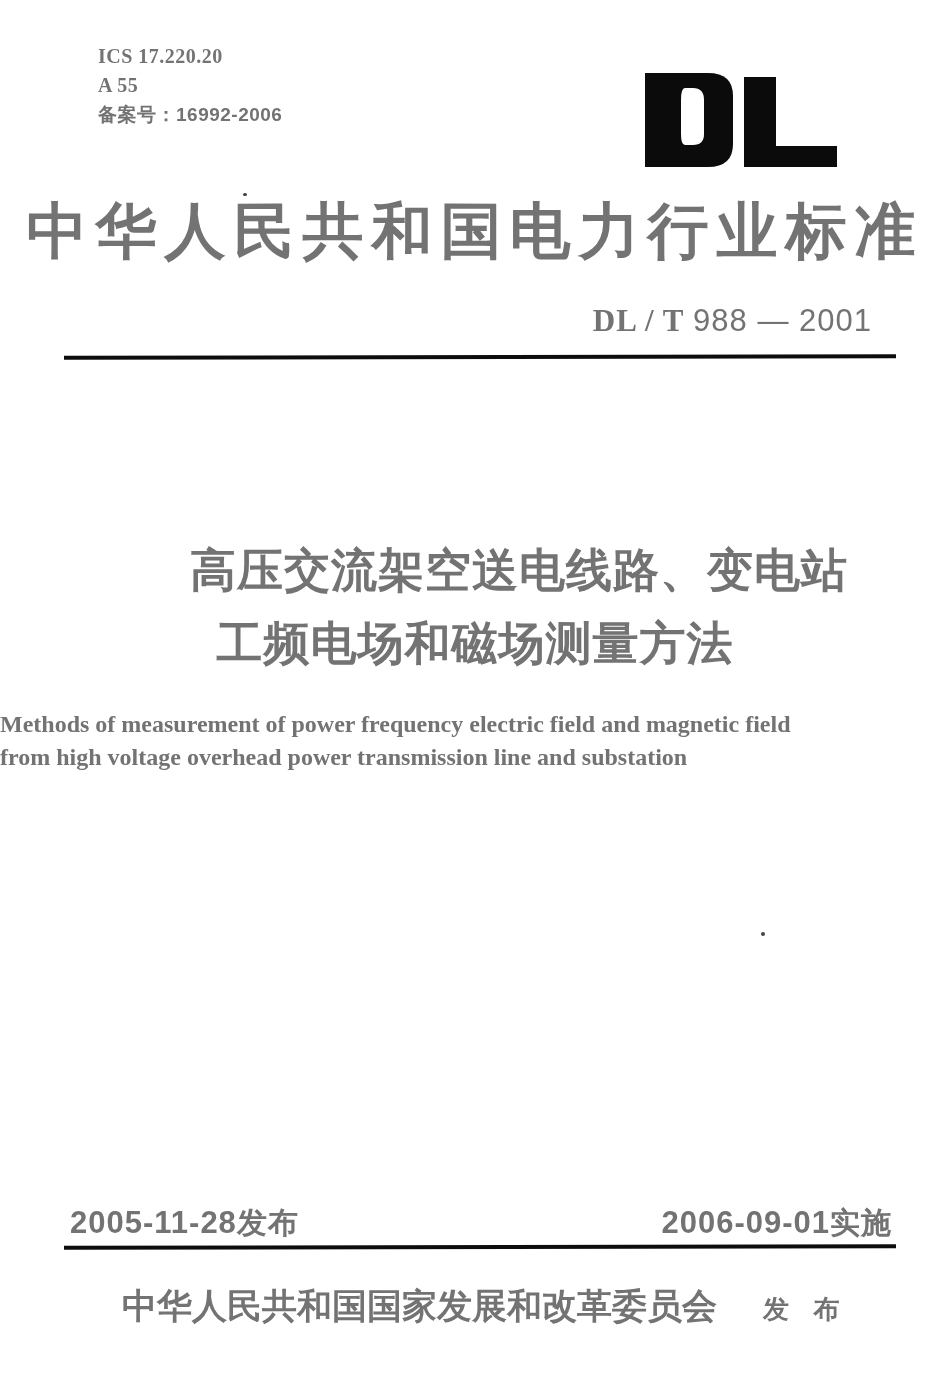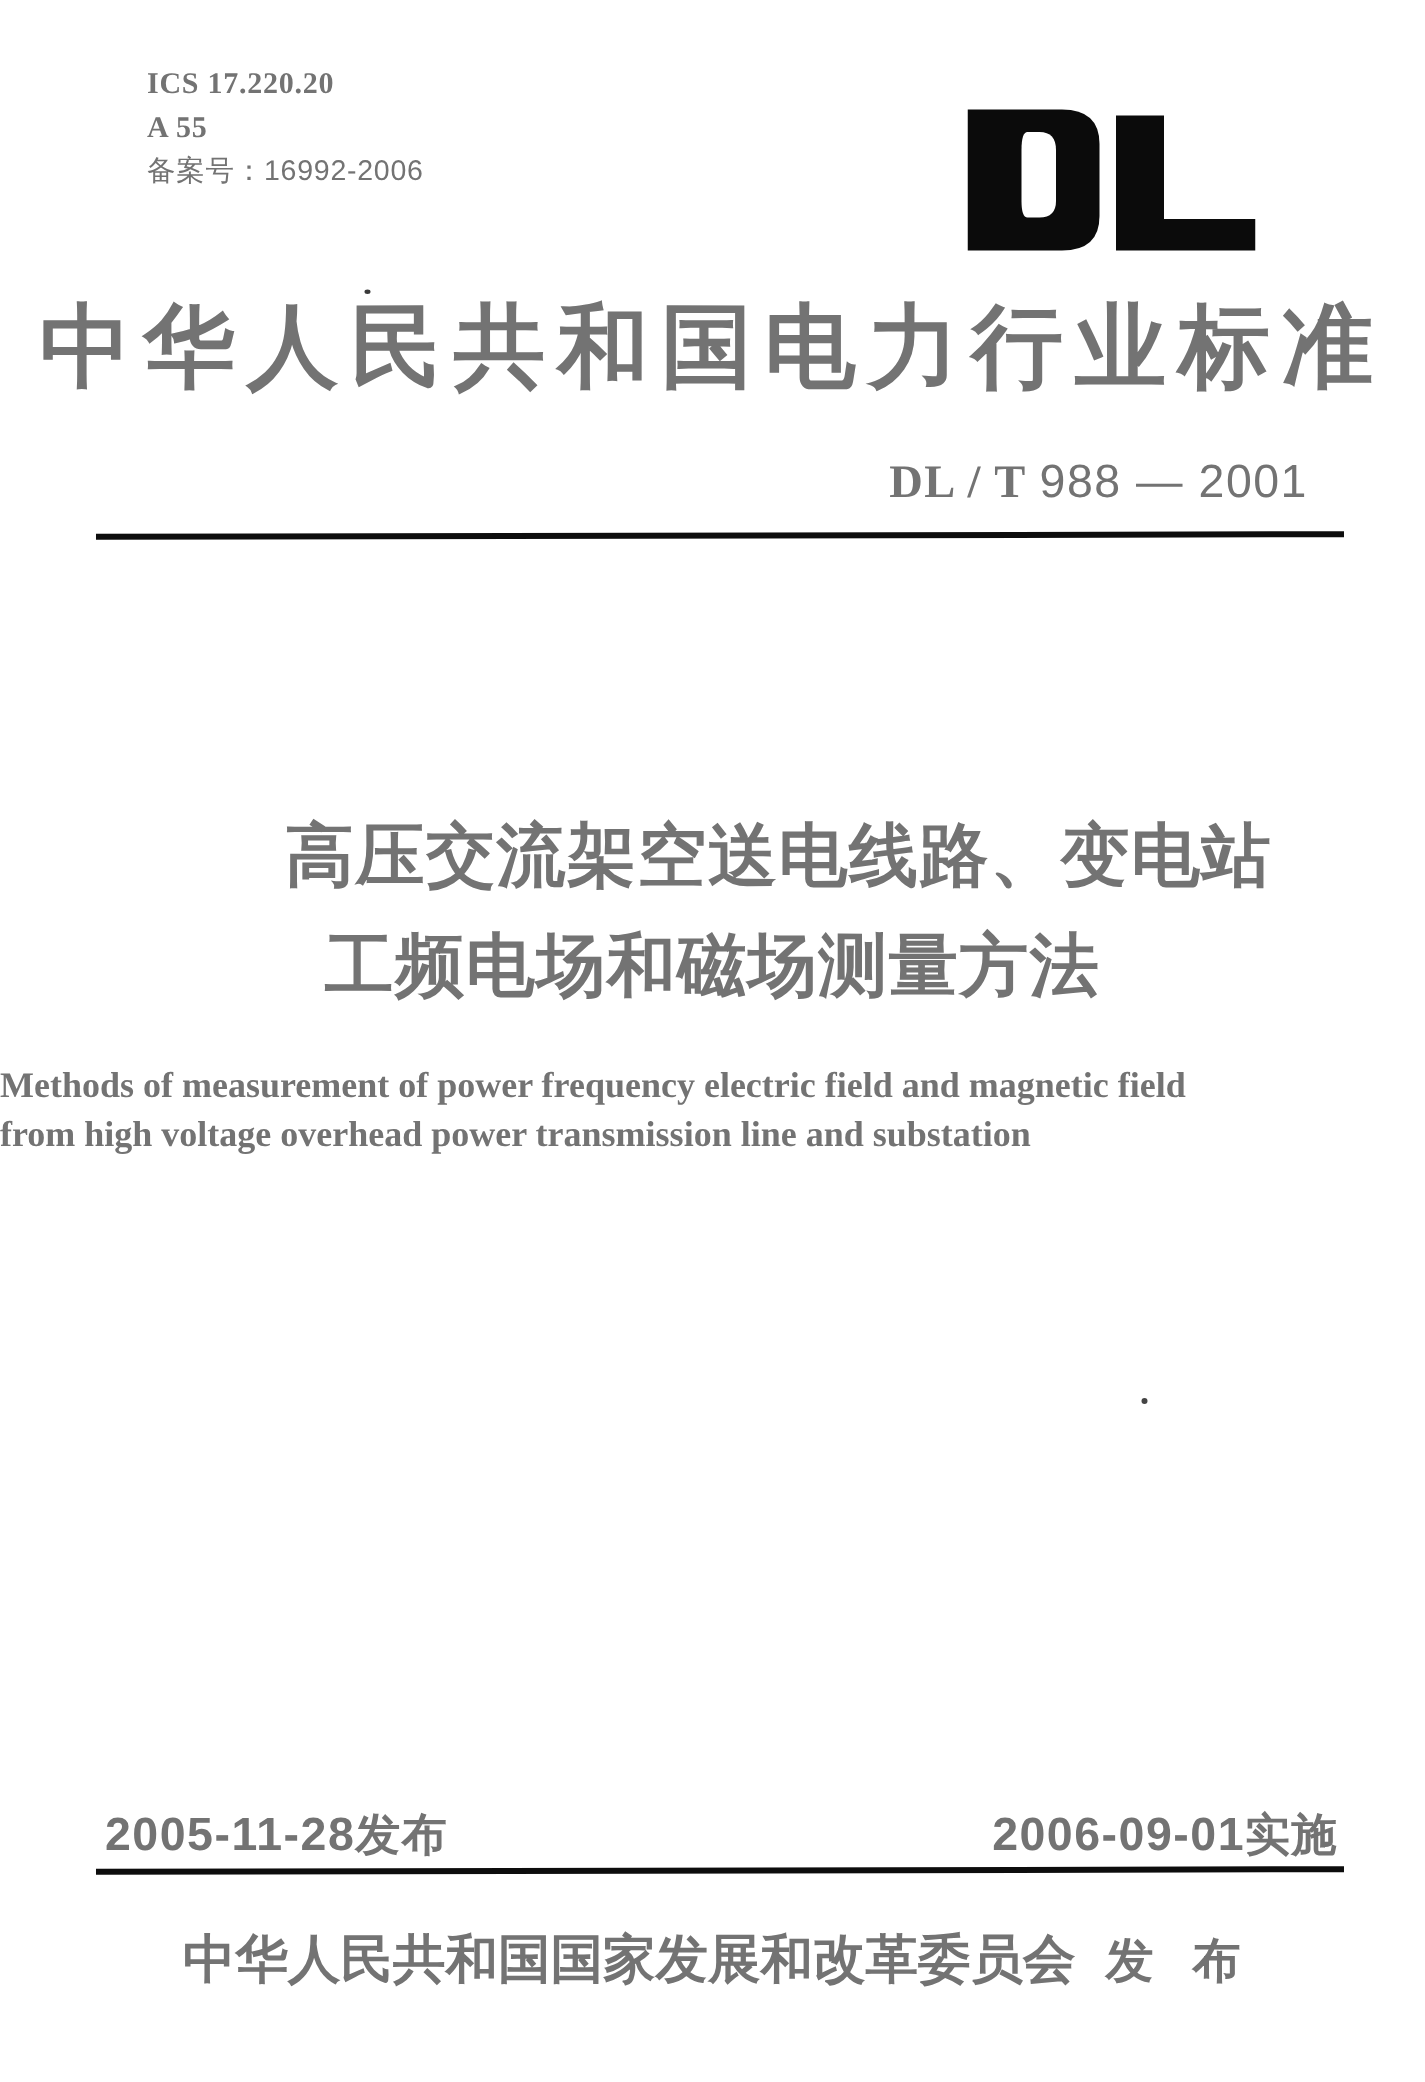"备案号：16992-2006" .meta .record { font-weight: 400 -> 700 }
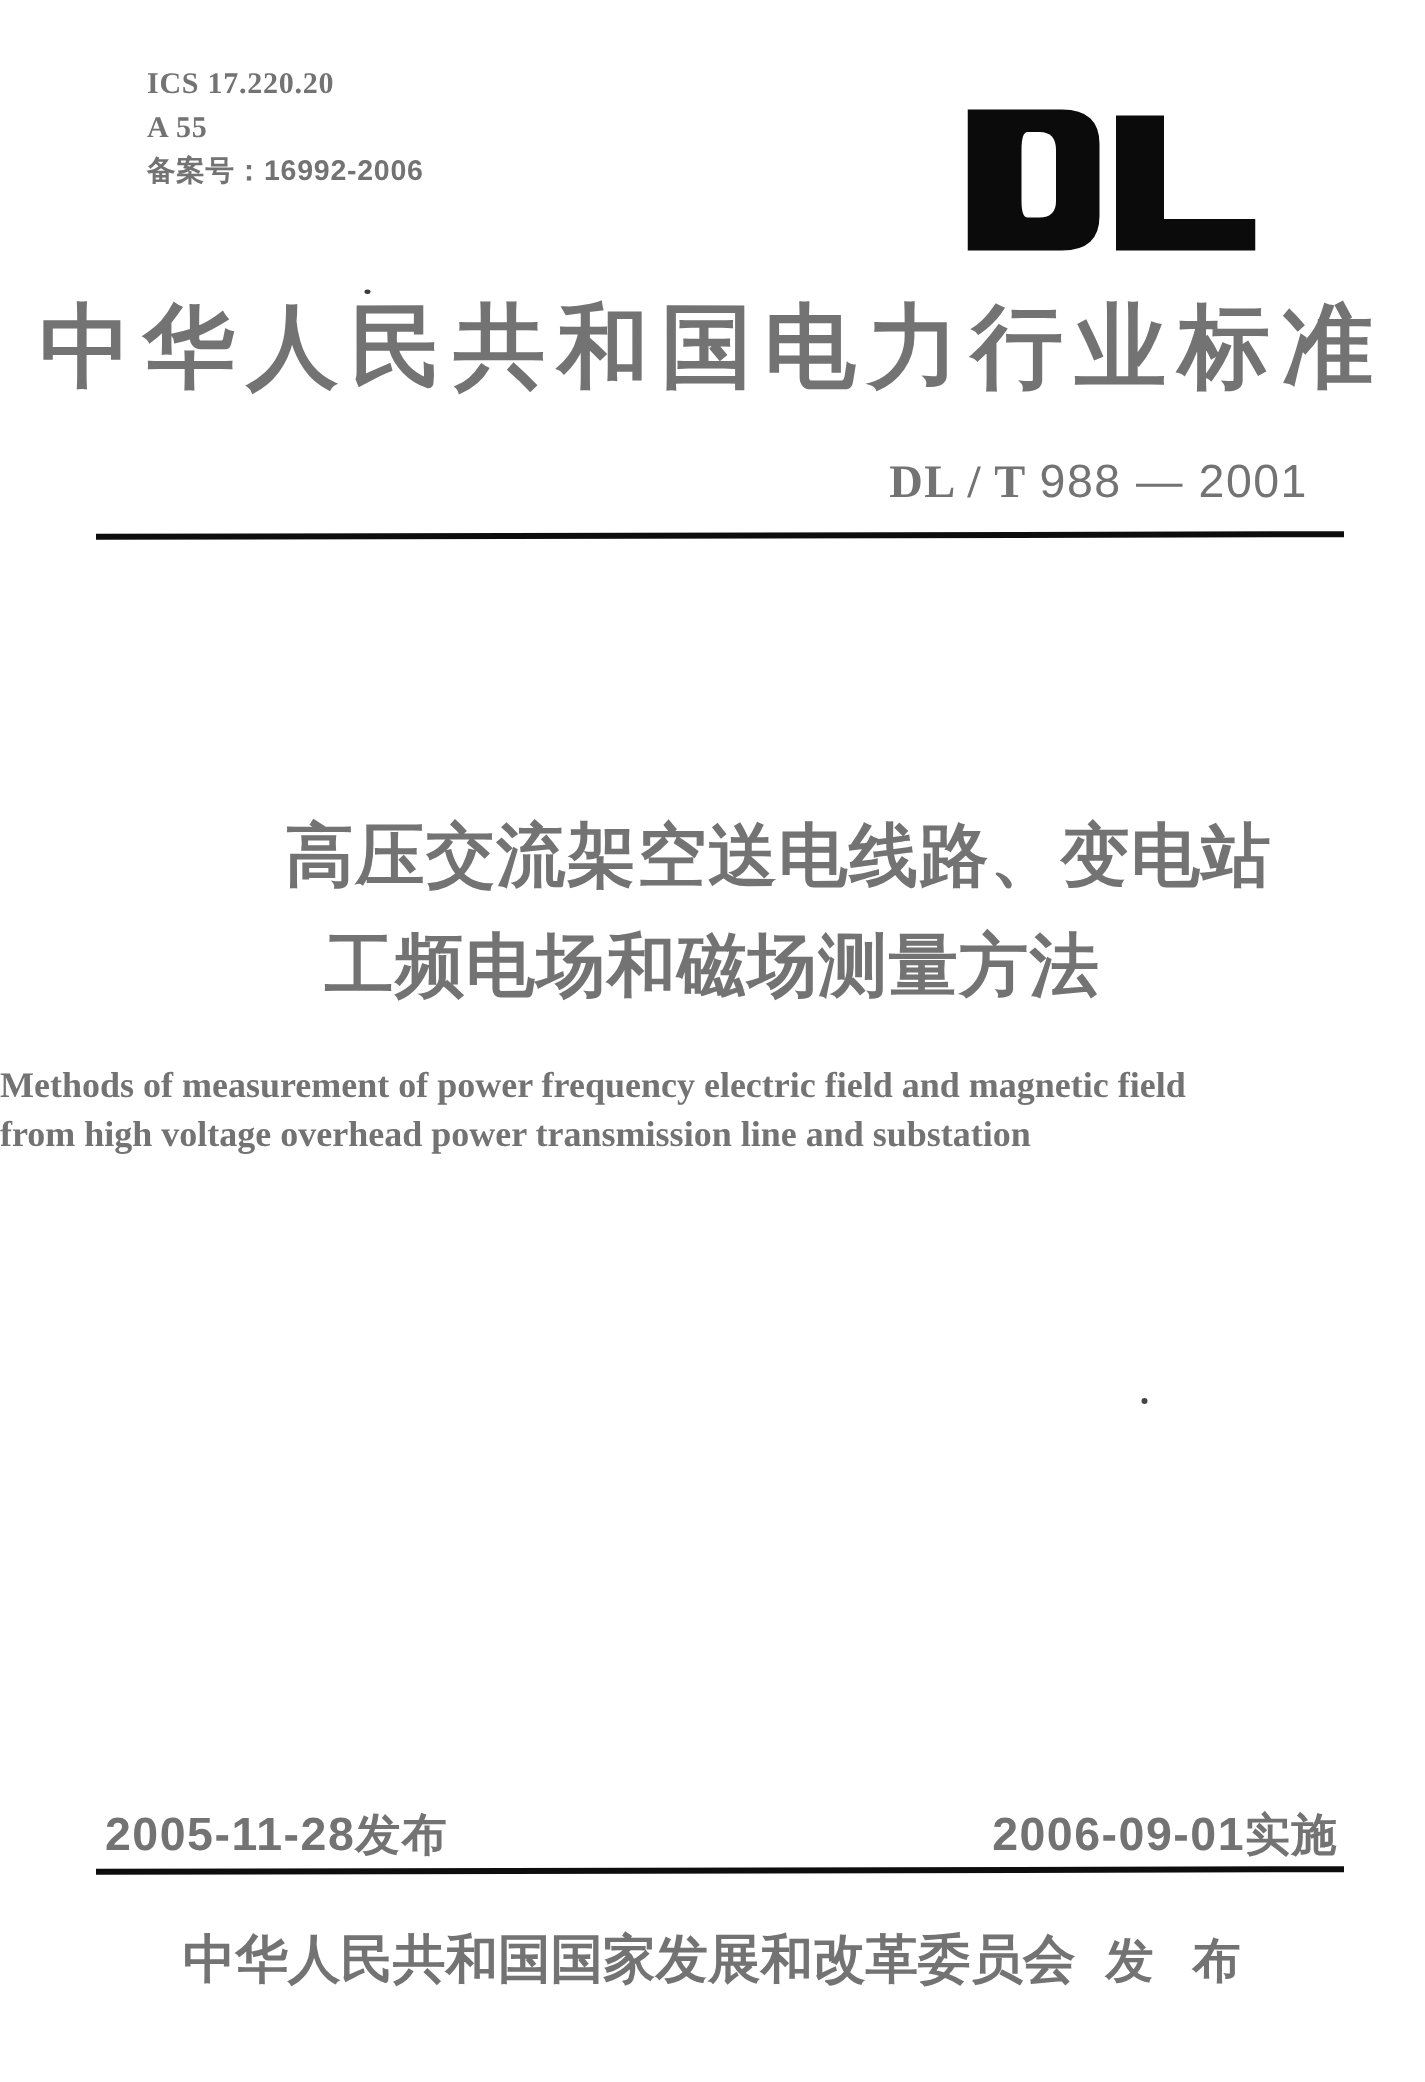"发 布" .publish-action { font-size: 32px -> 26px; margin-left: 20px -> 46px }
